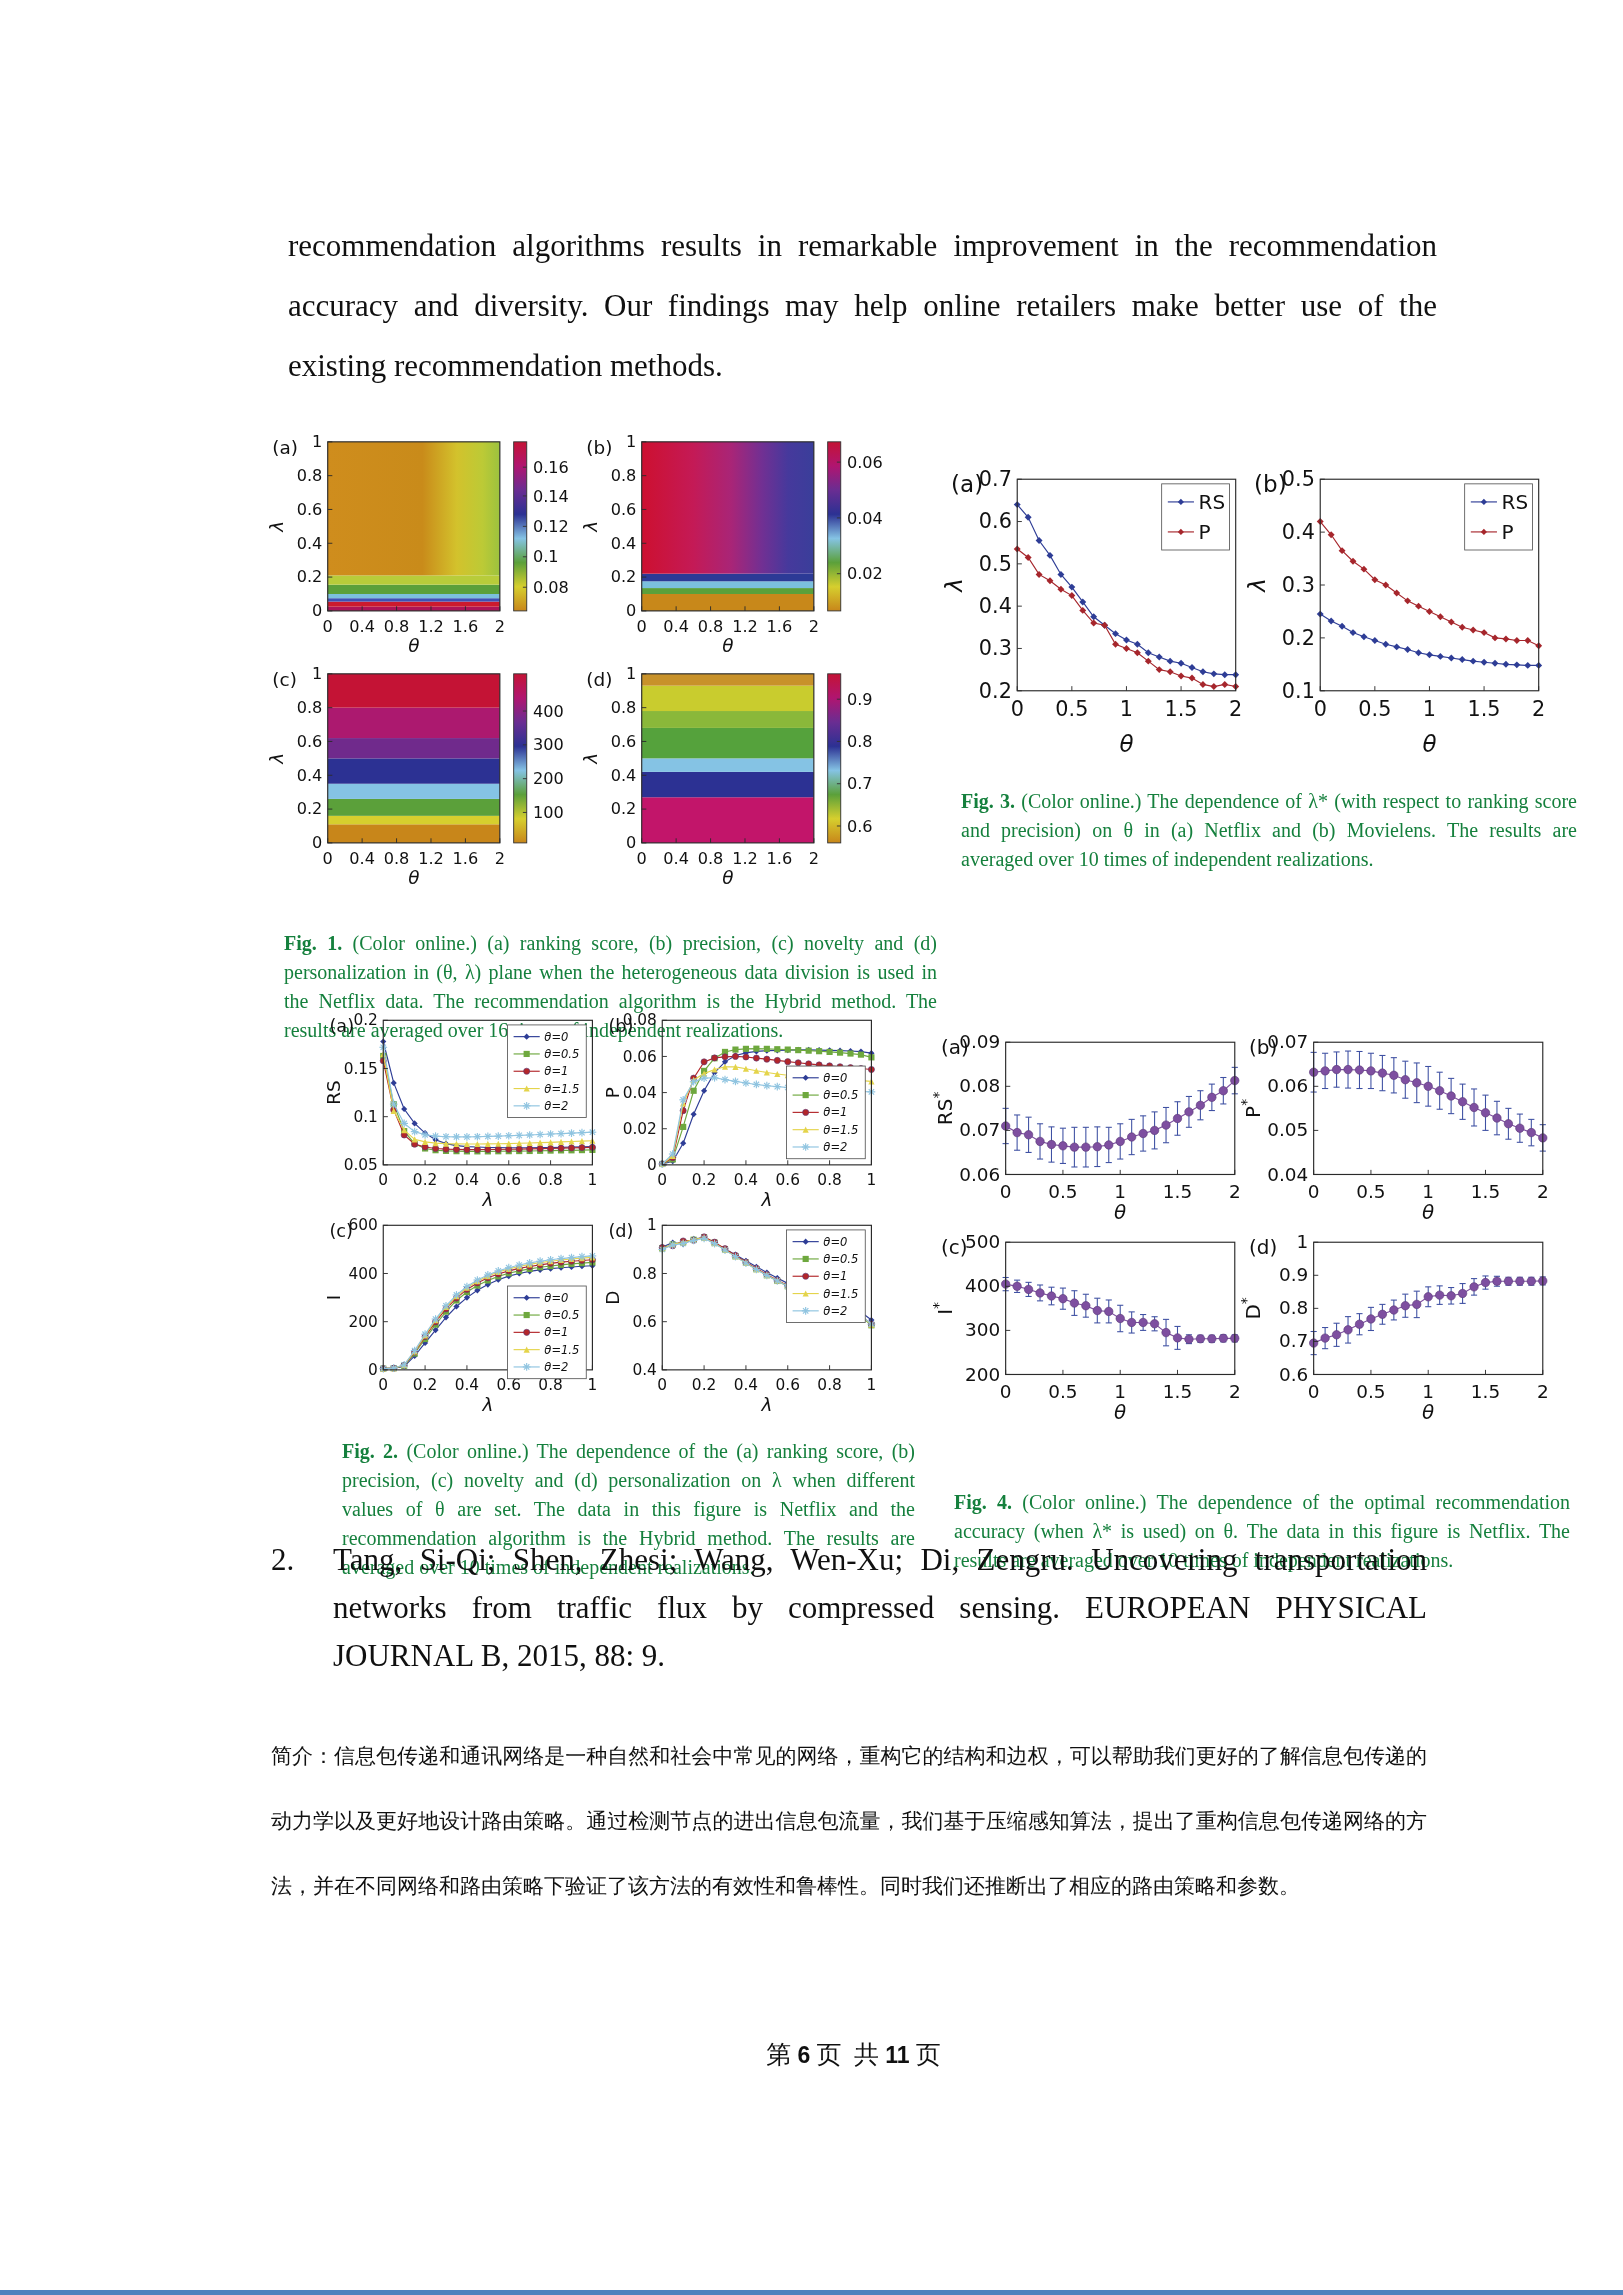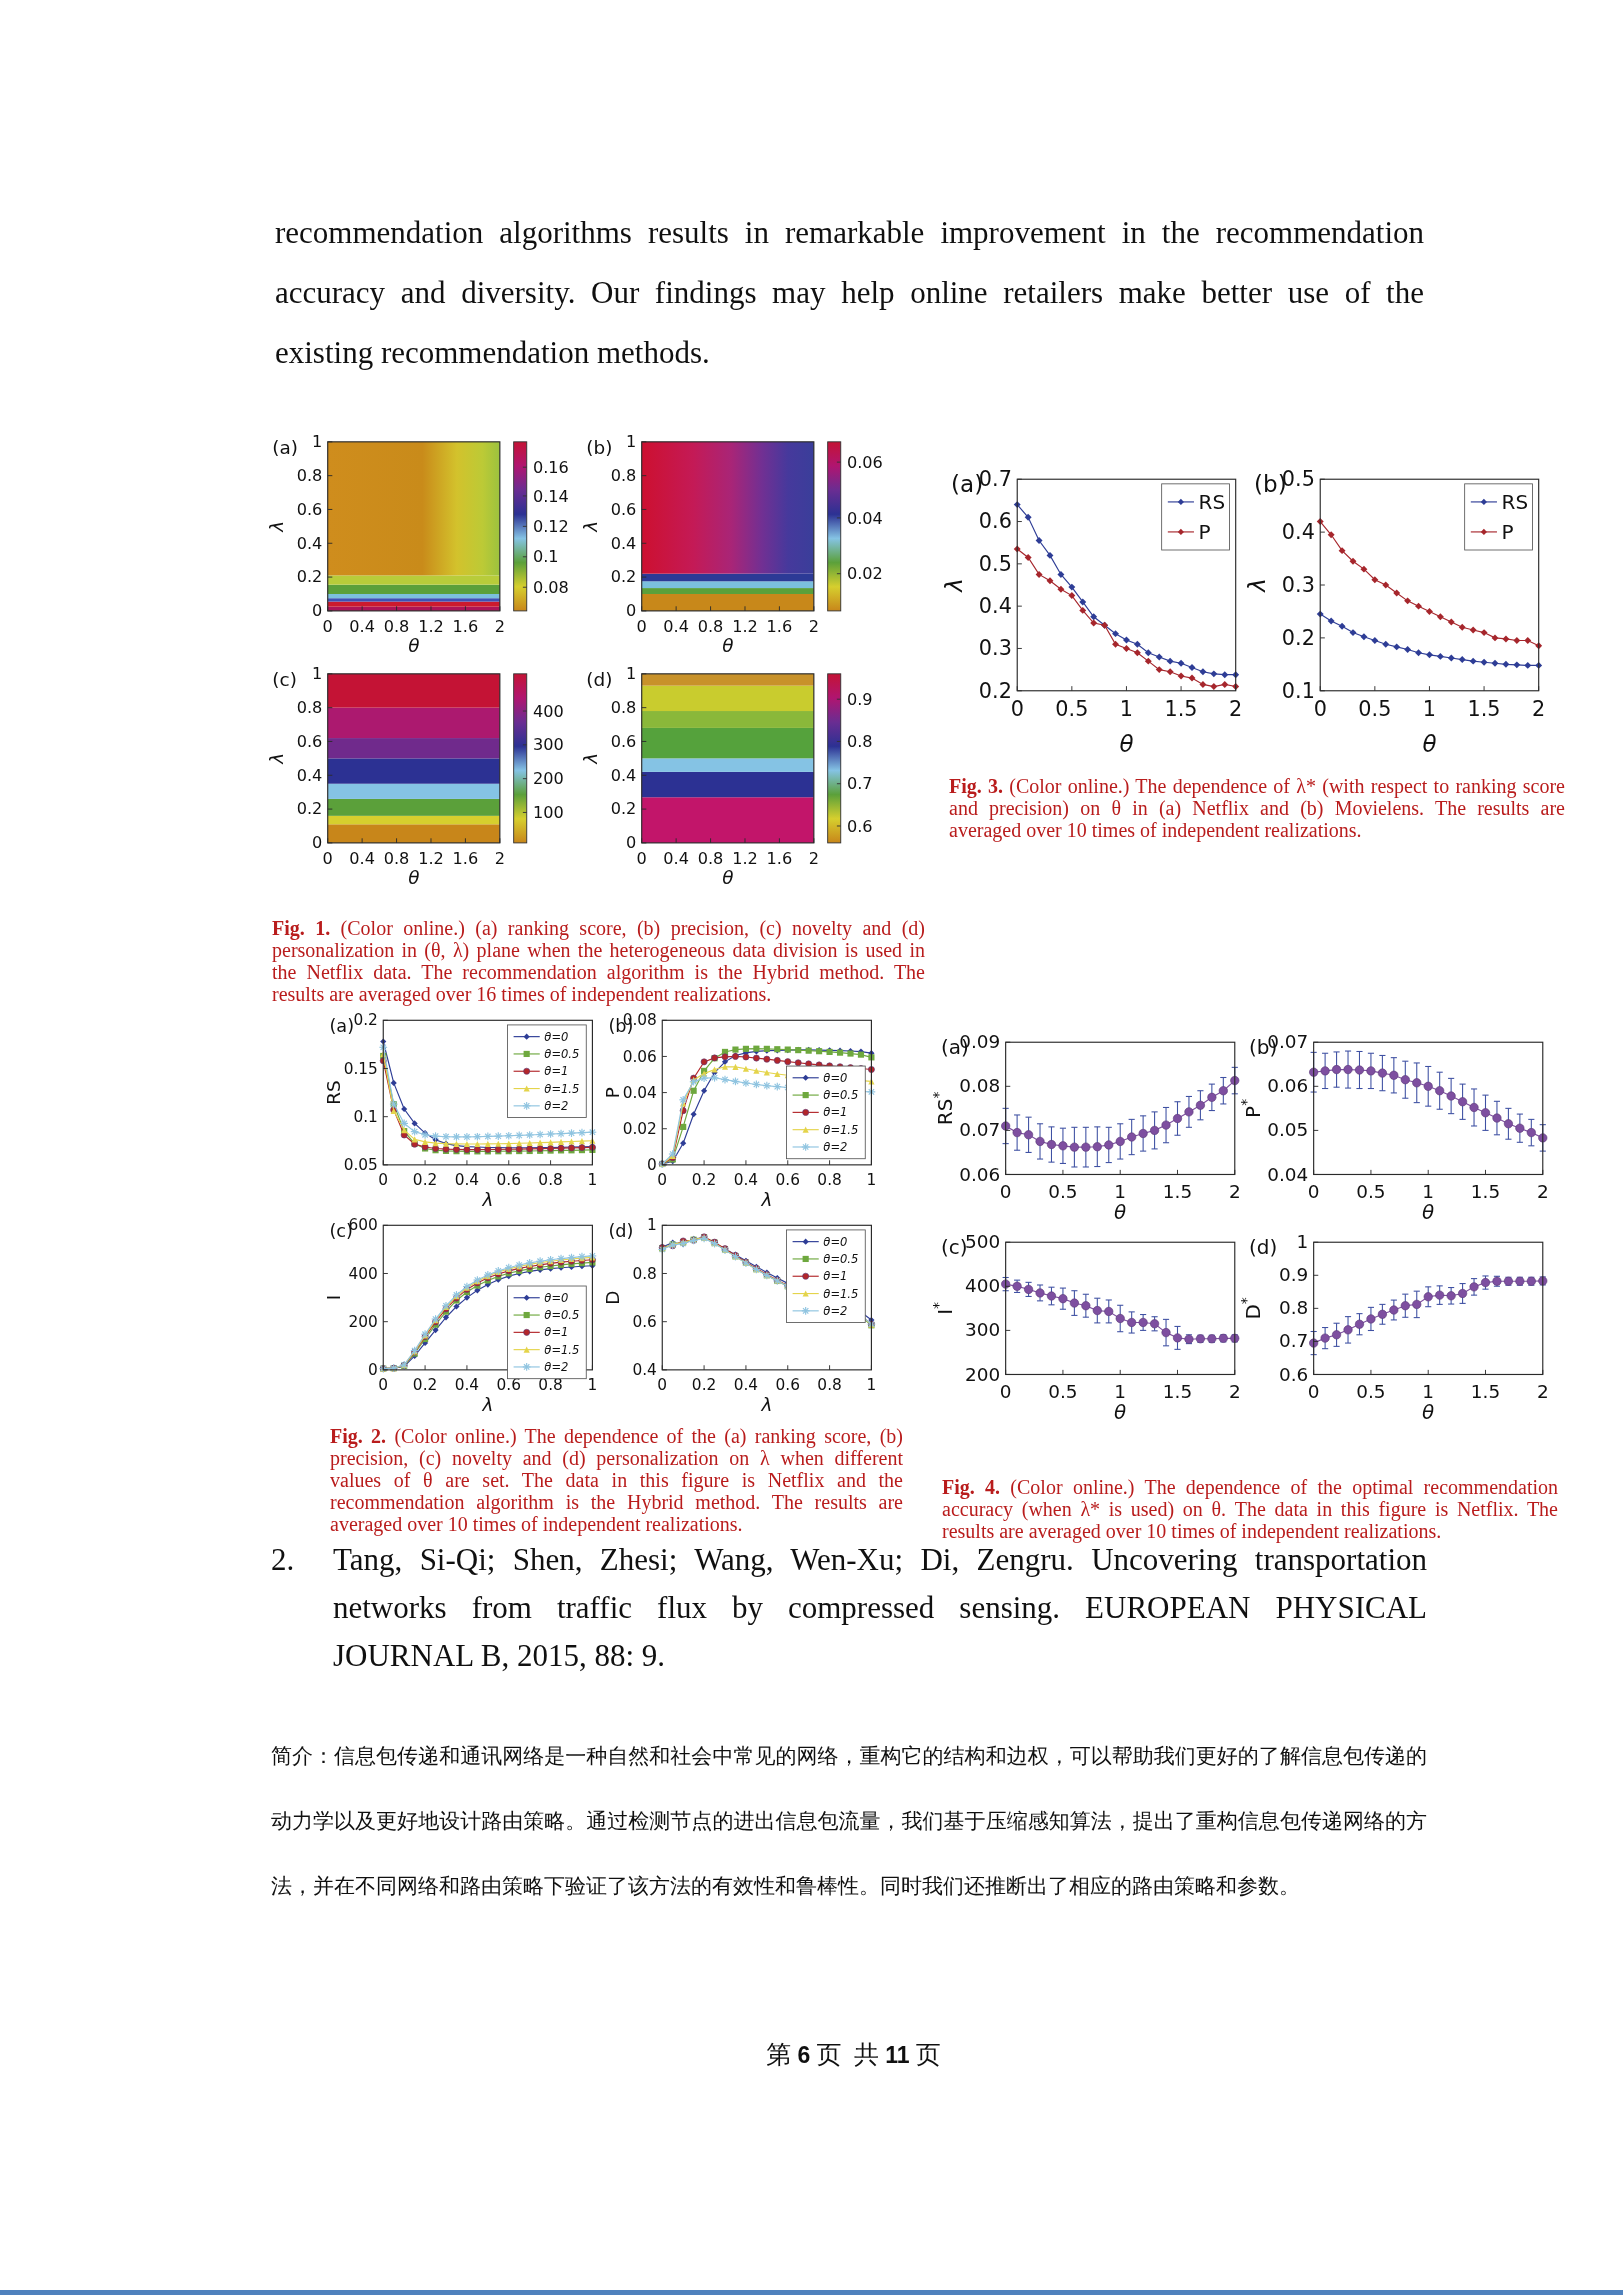"recommendation algorithms results in" .para { margin: 4px -> 17px }
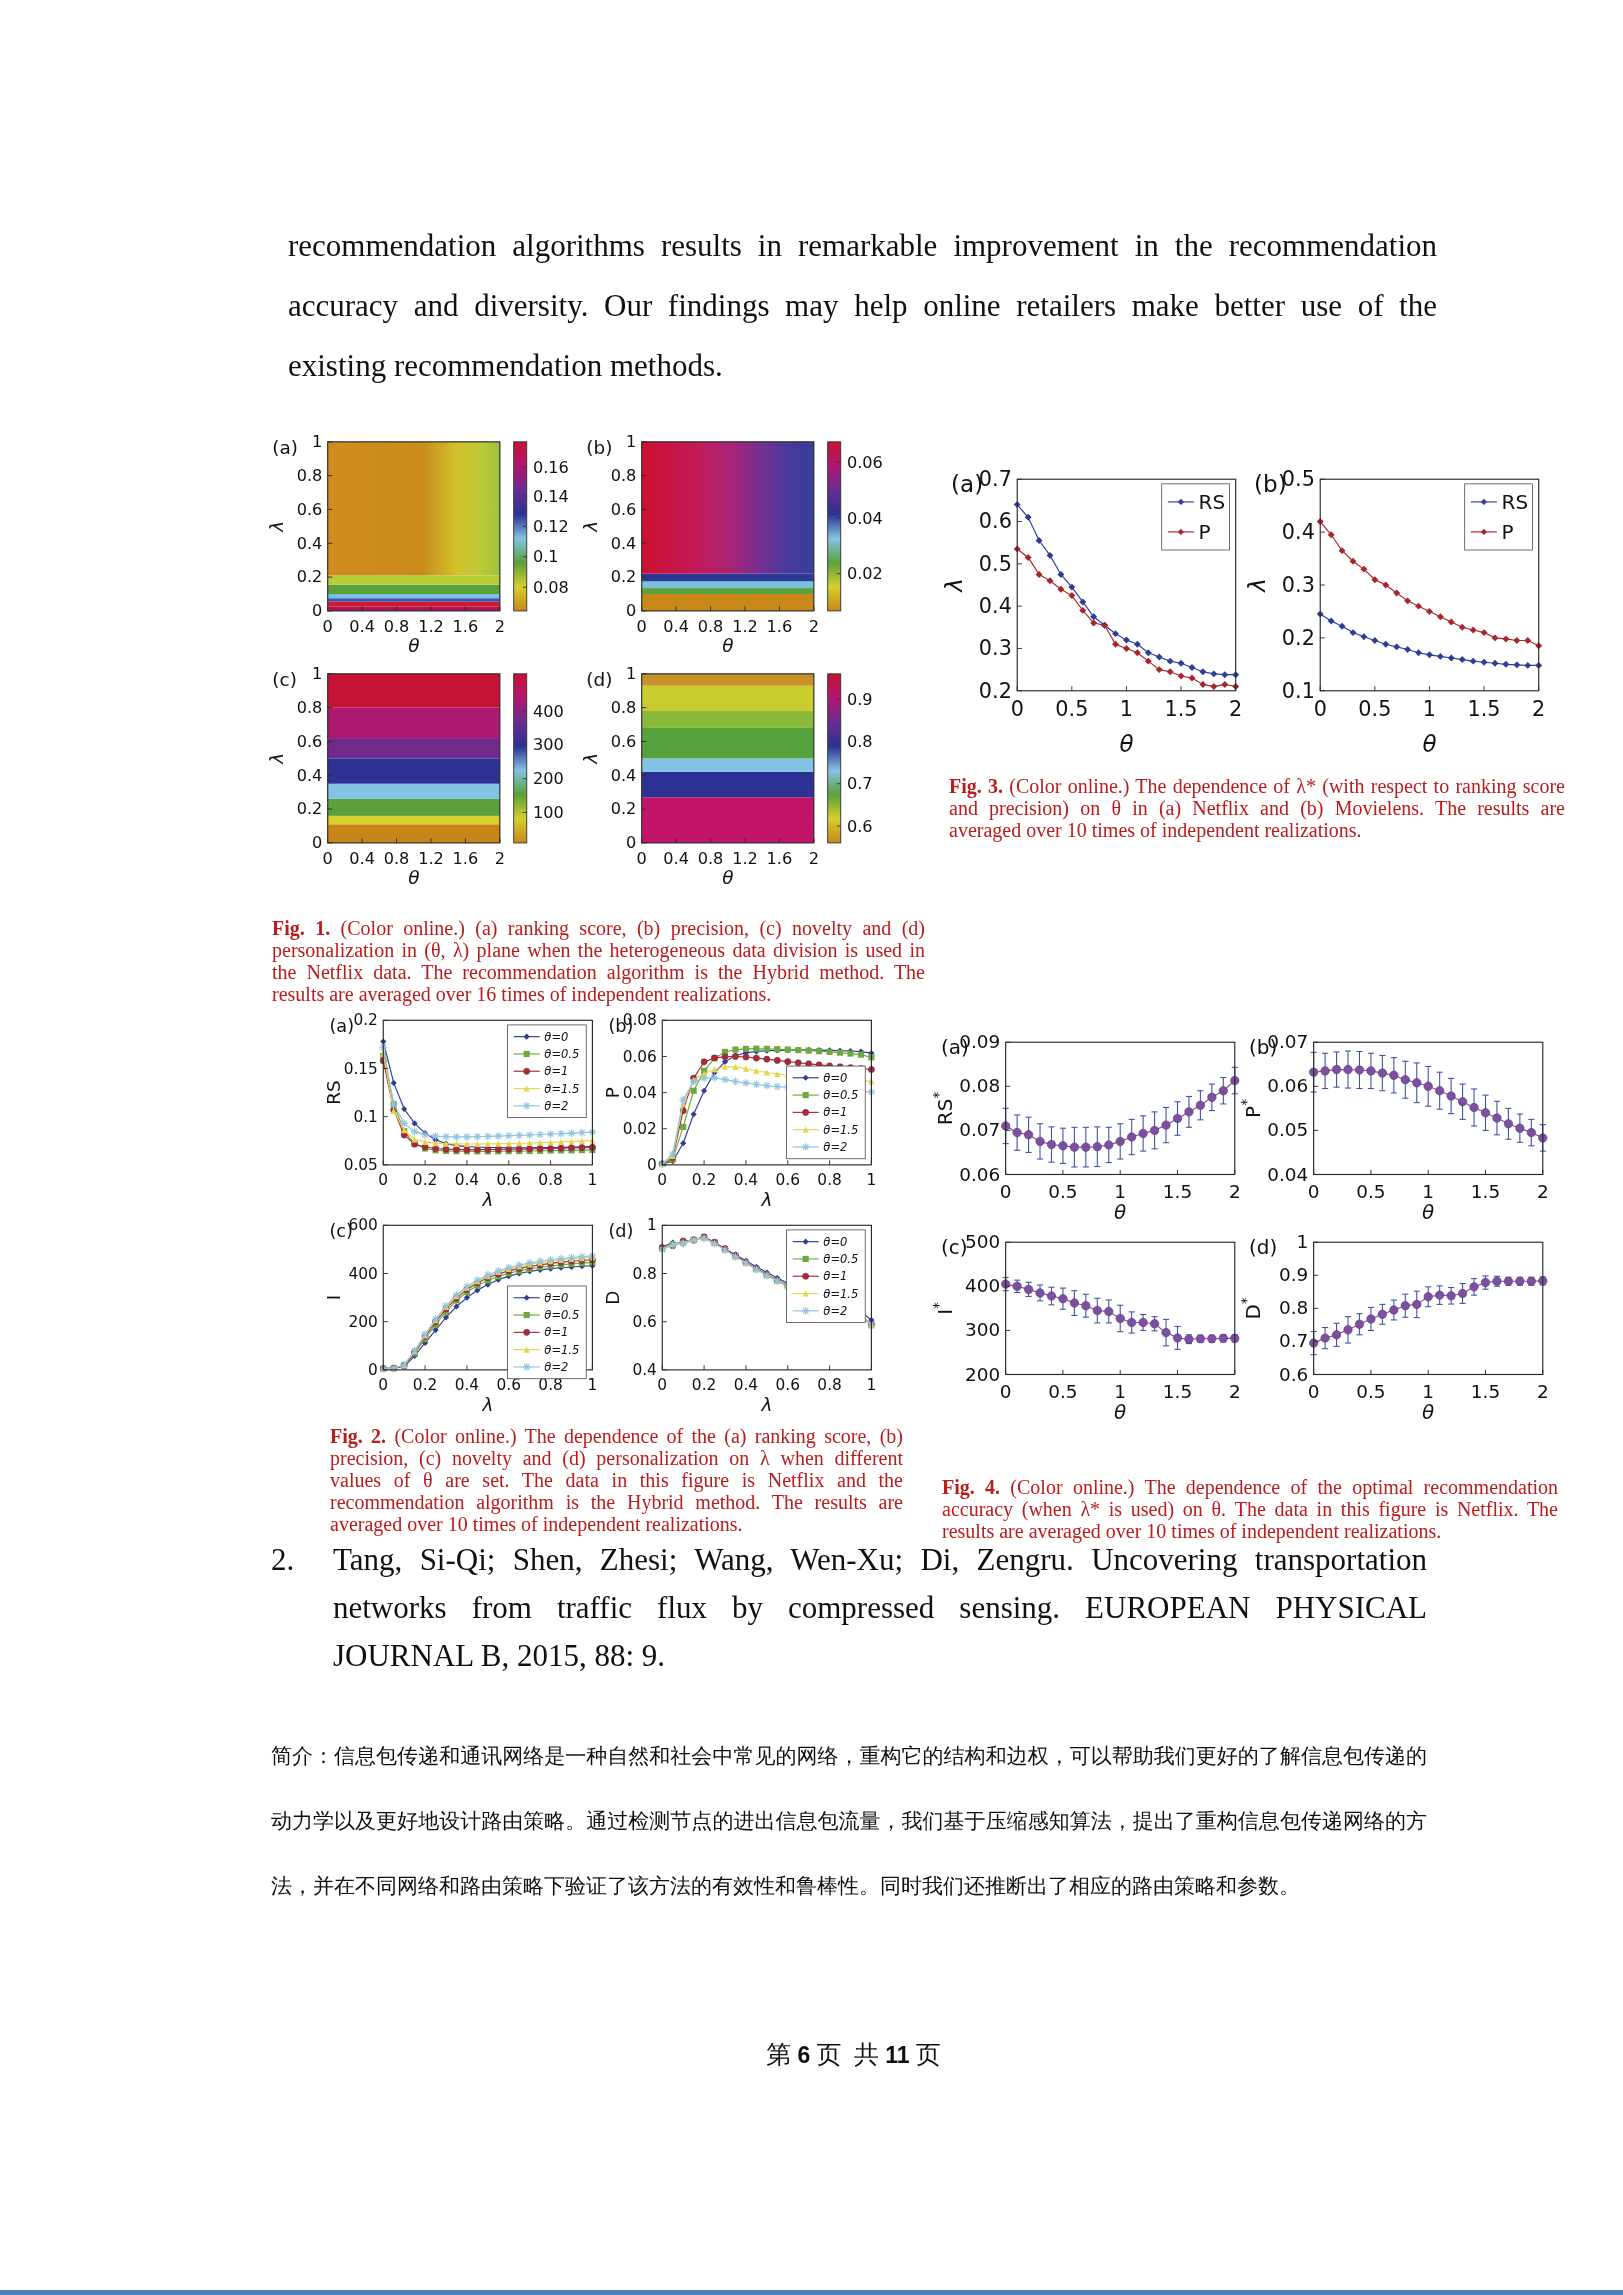"Fig. 3. (Color online.) The" .cap { color: #b91c1c -> #15803d; line-height: 22px -> 29px; margin: 4px -> 16px }
